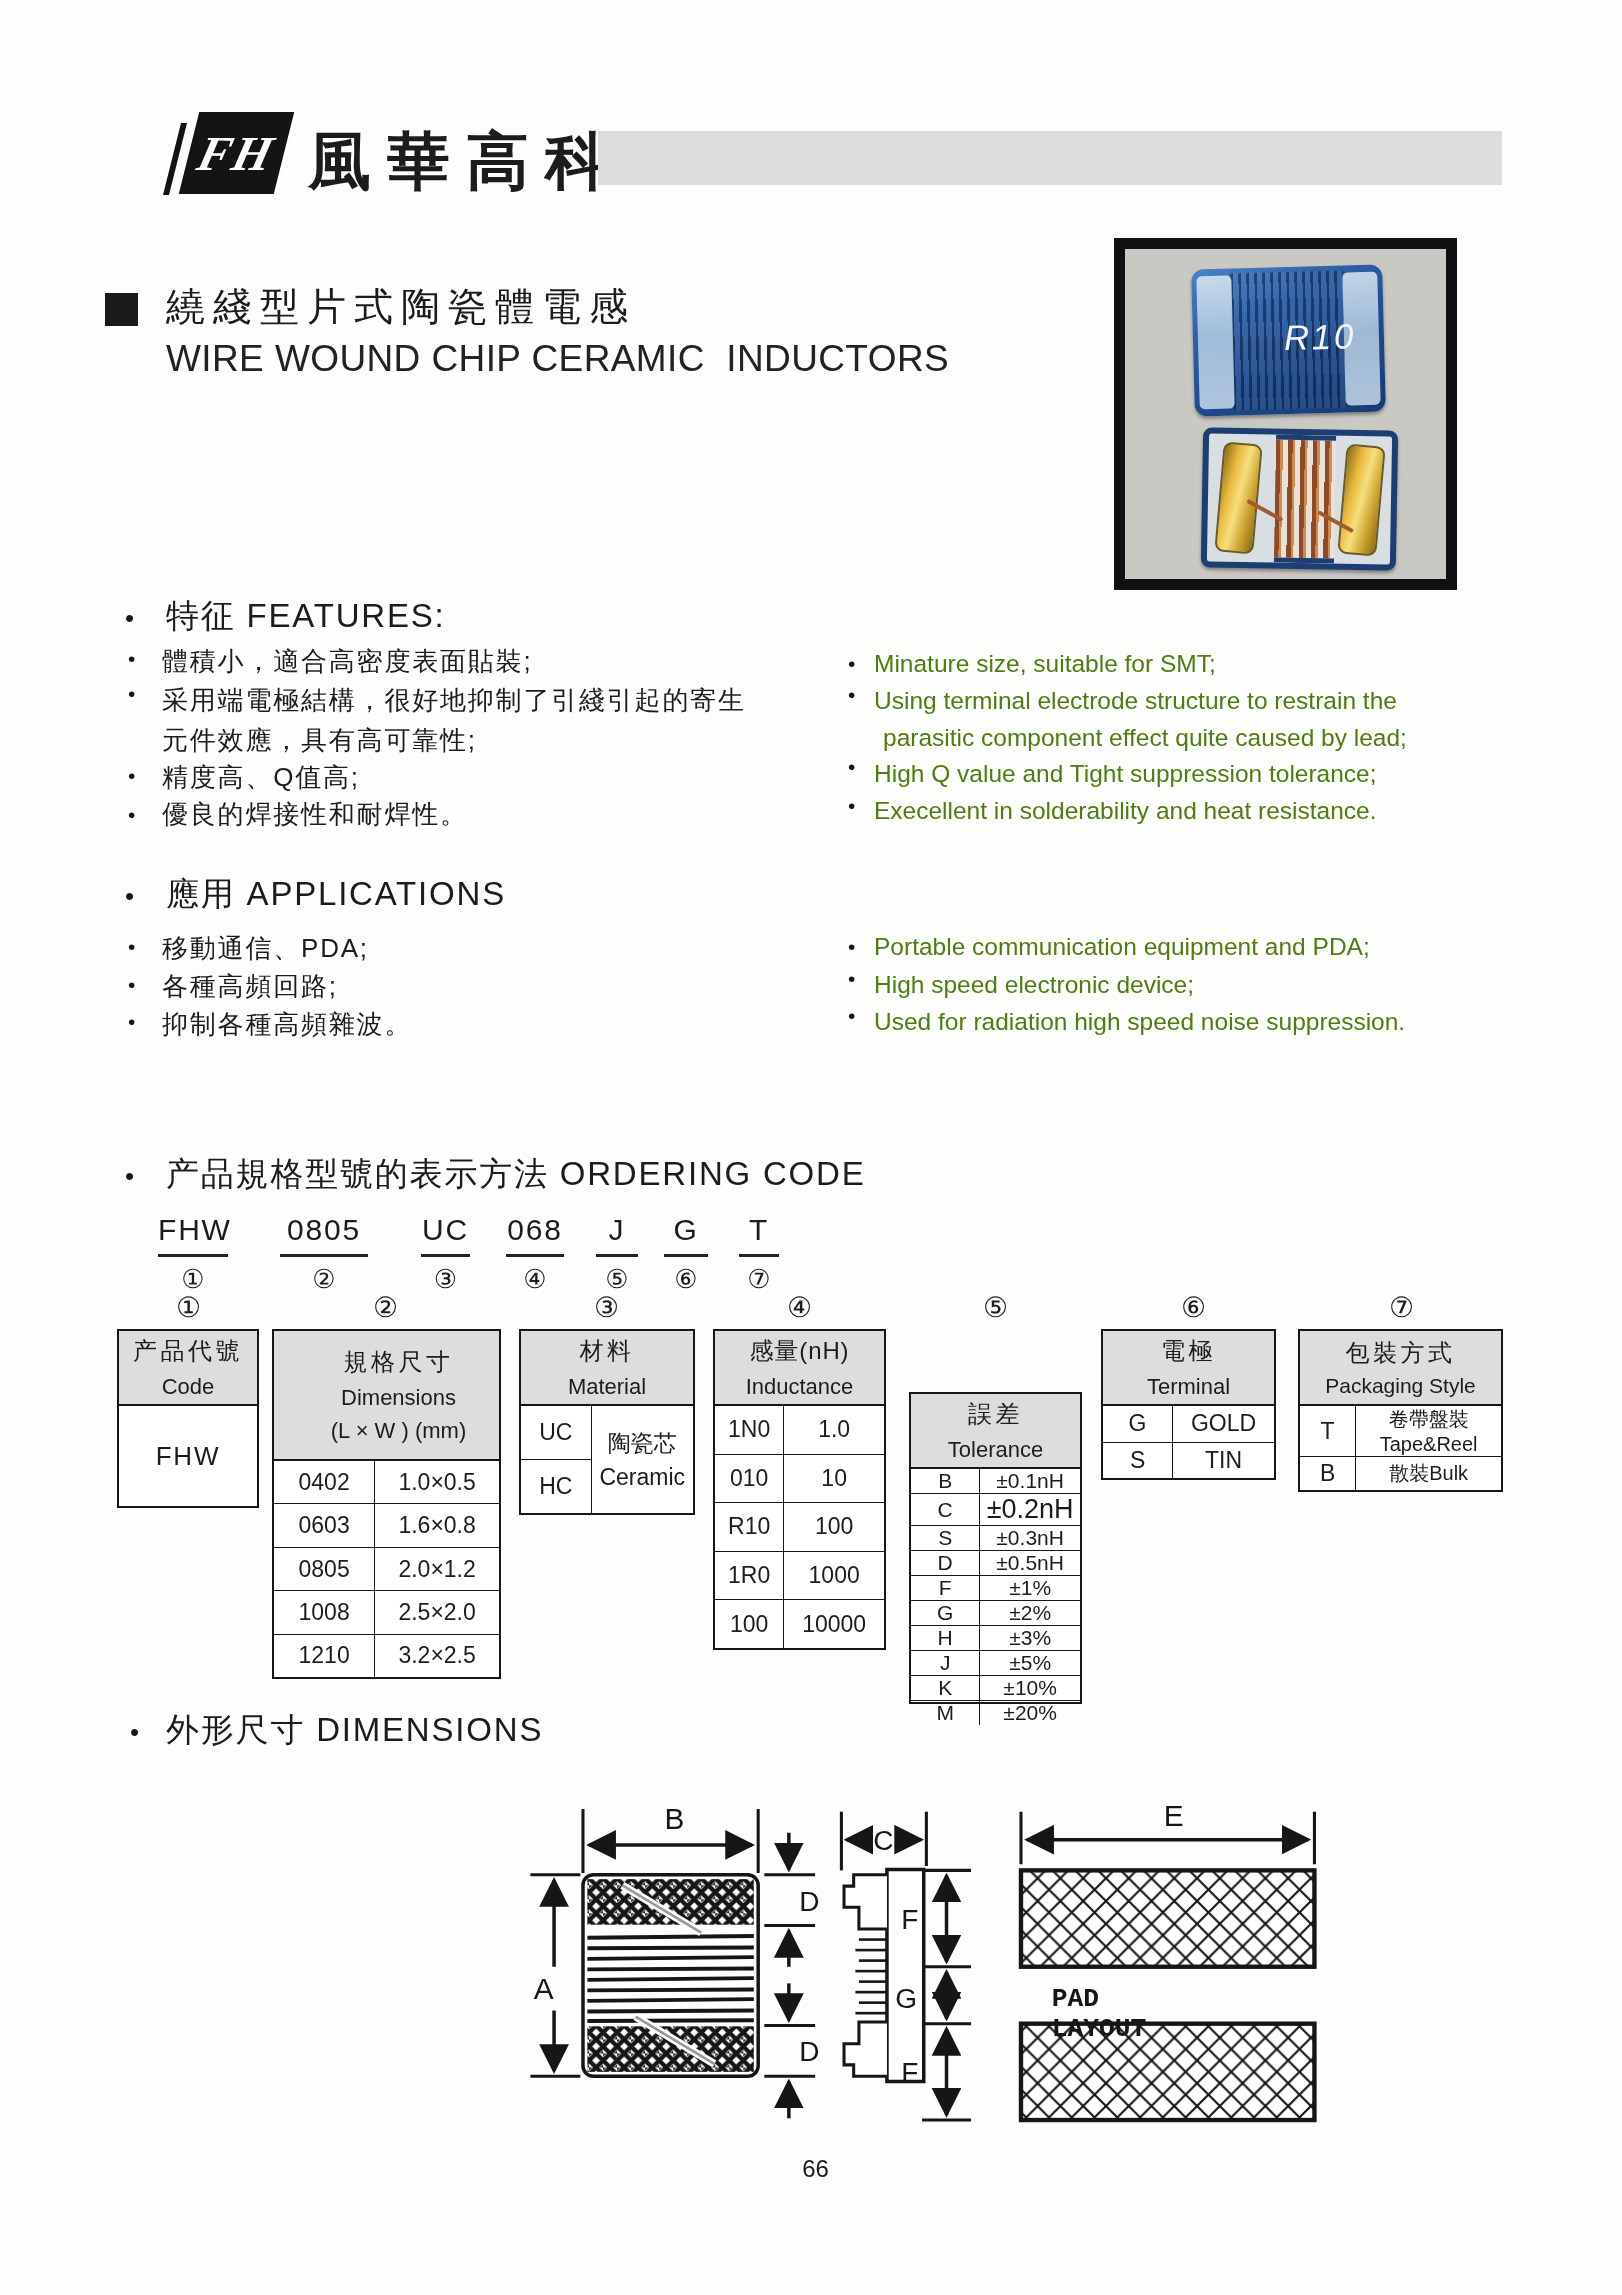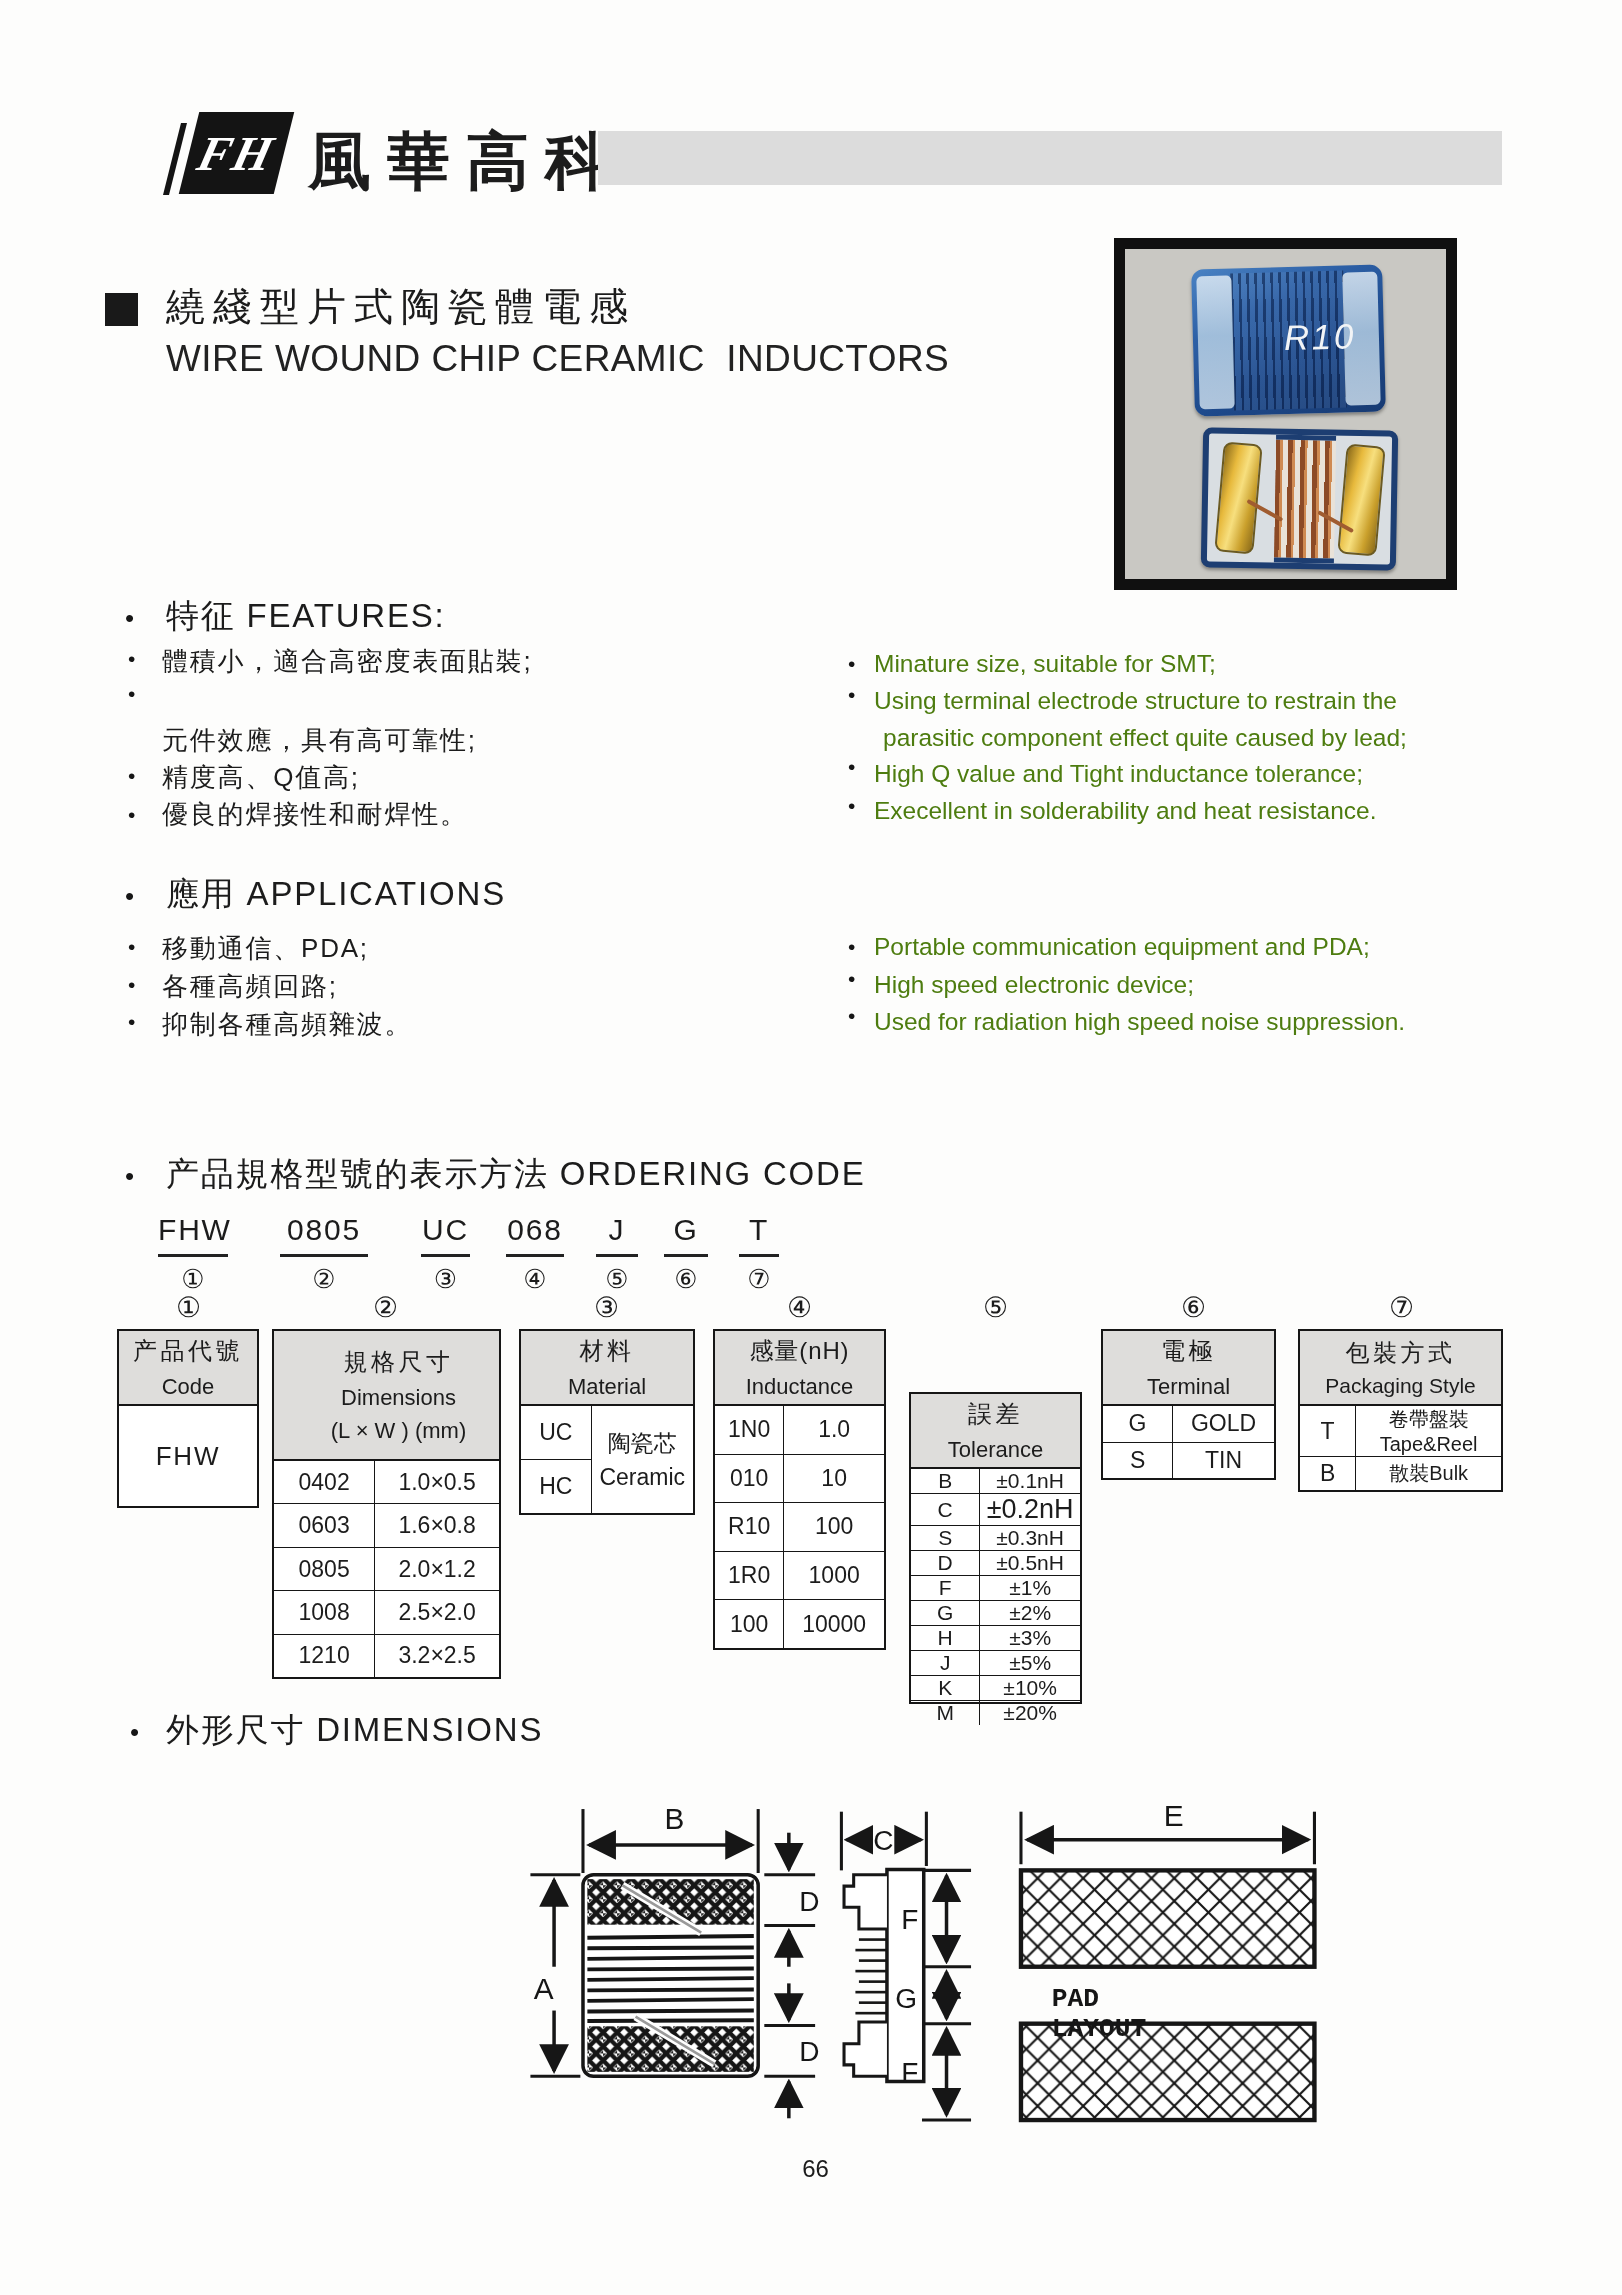"采用端電極結構，很好地抑制了引綫引起的寄生" div.li-zh { html: none -> <div>采用端電極結構，很好地抑制了引綫引起的寄生</div> }
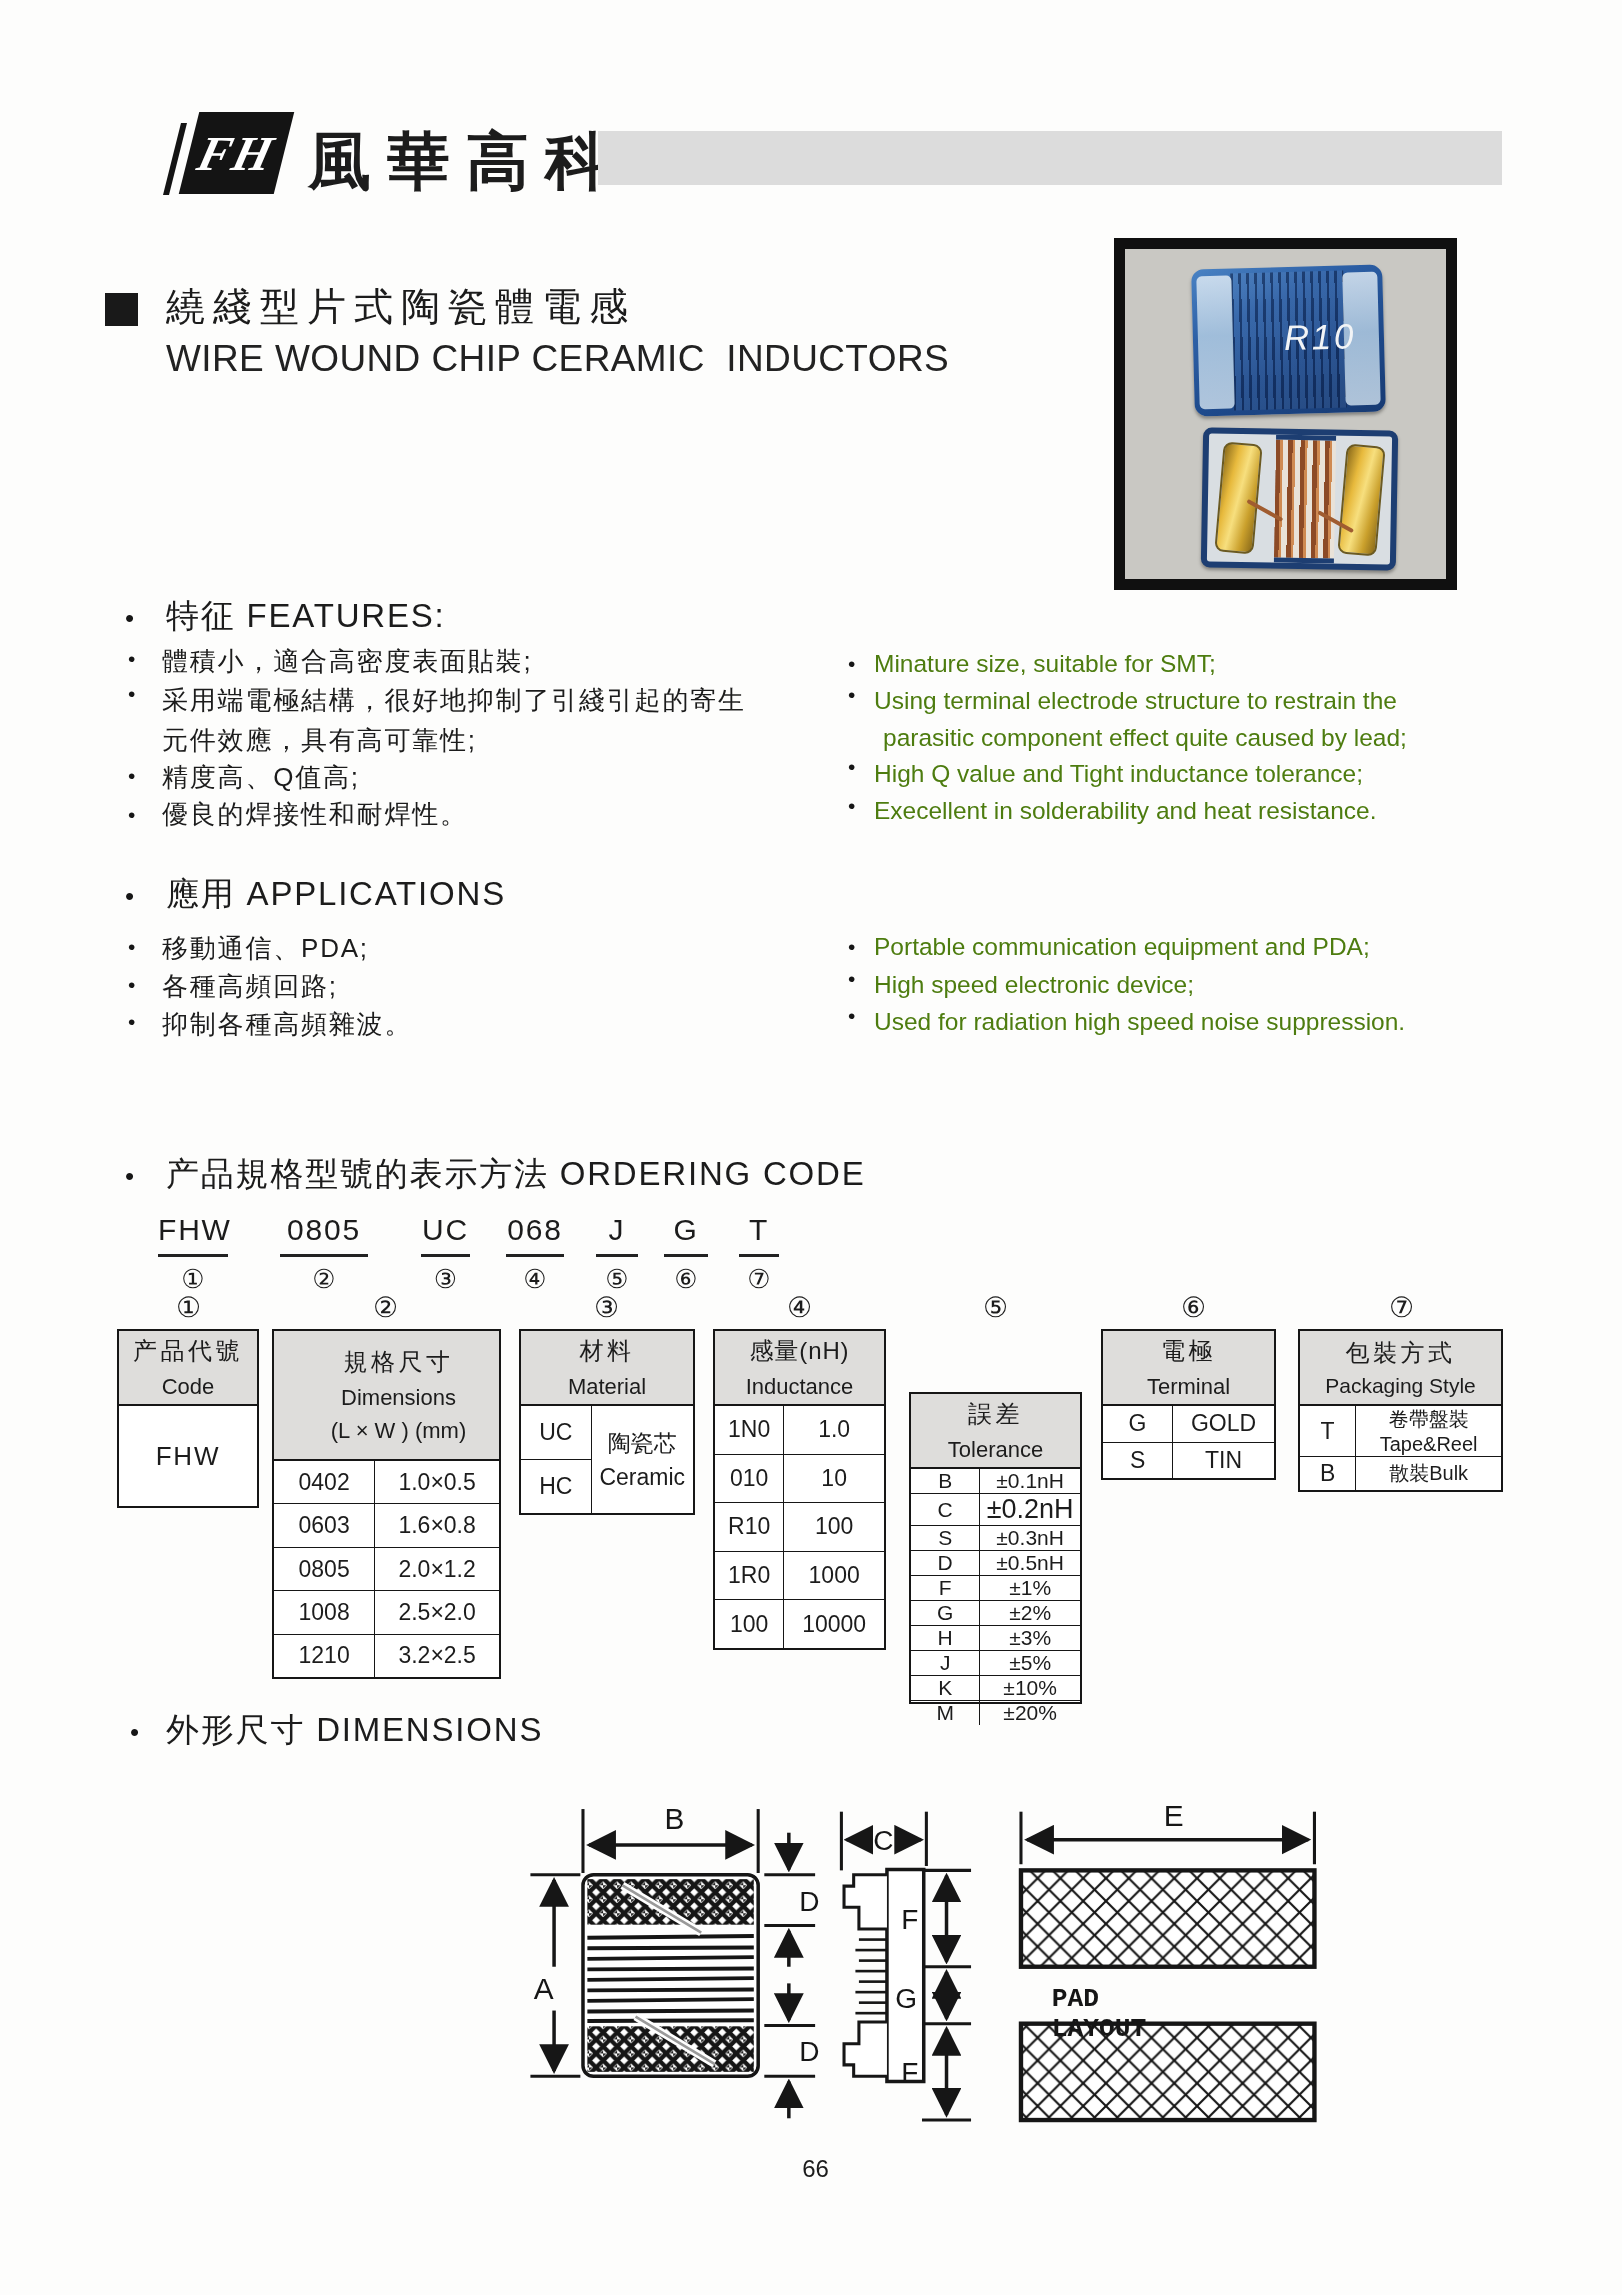"High Q value and Tight" div.li-en { text: inductance -> suppression }
